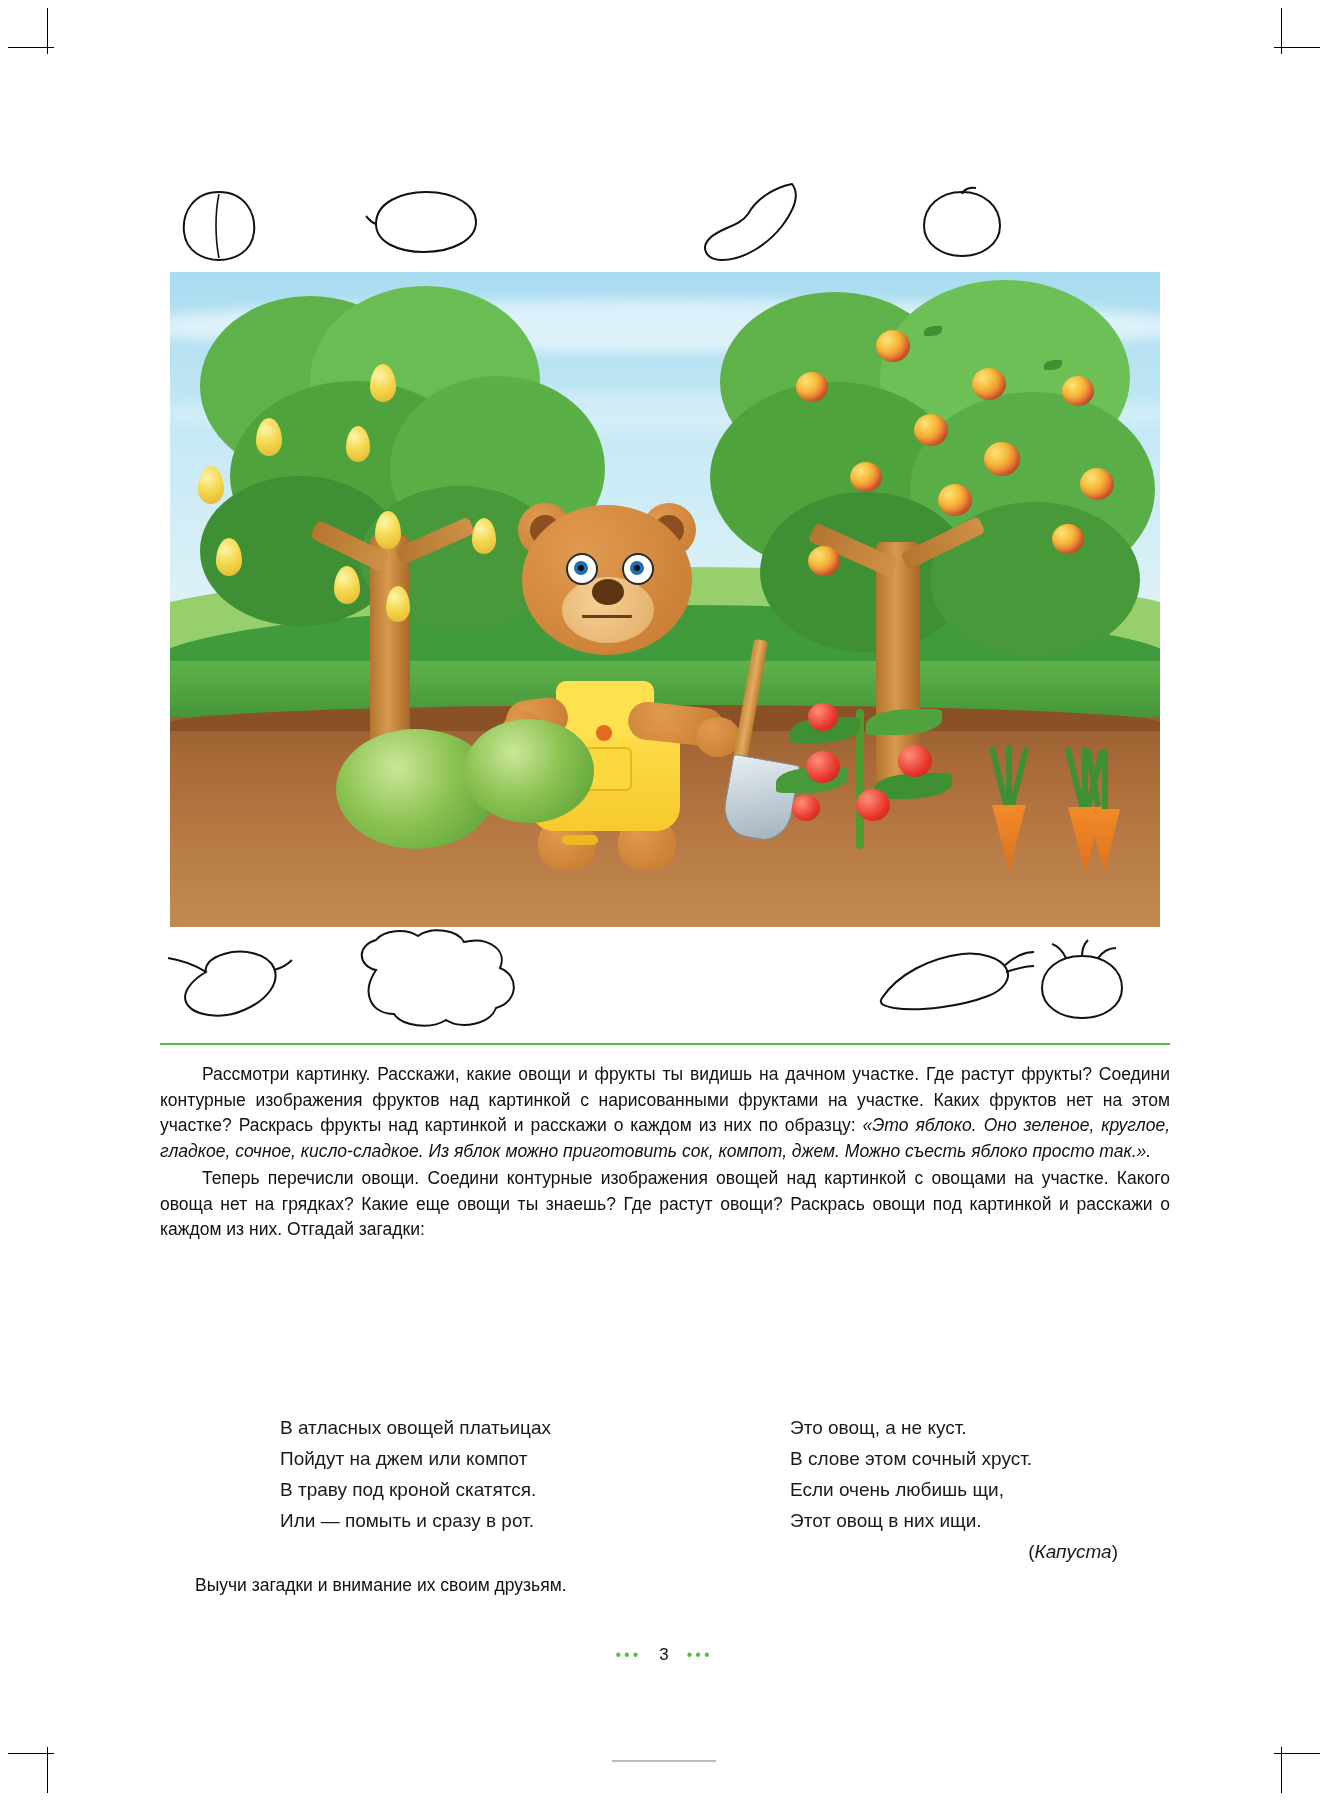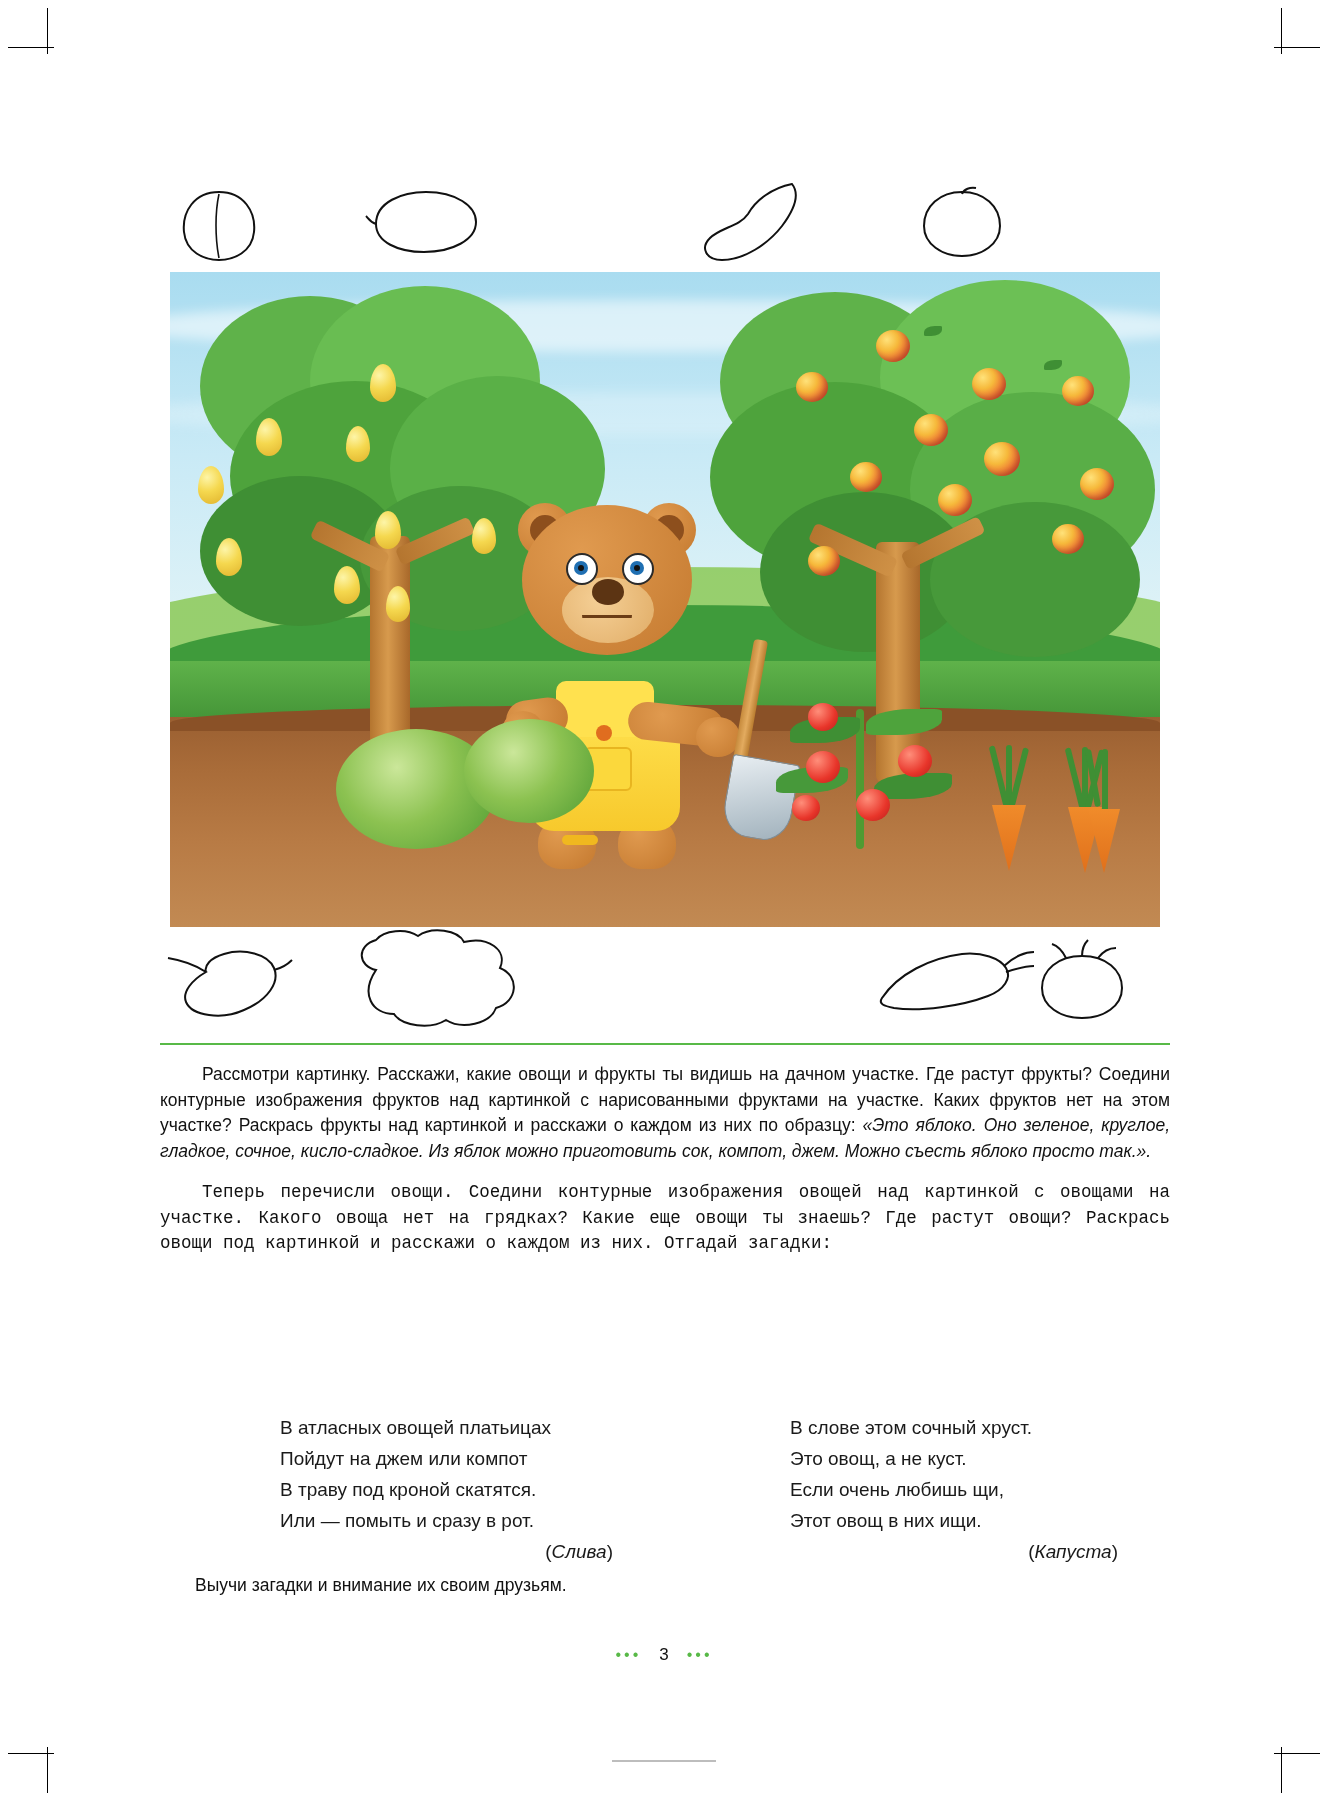"Теперь перечисли овощи. Соедини" .text-block p + p { font-family: Liberation Mono, monospace -> none; margin-top: 16px -> 2px }
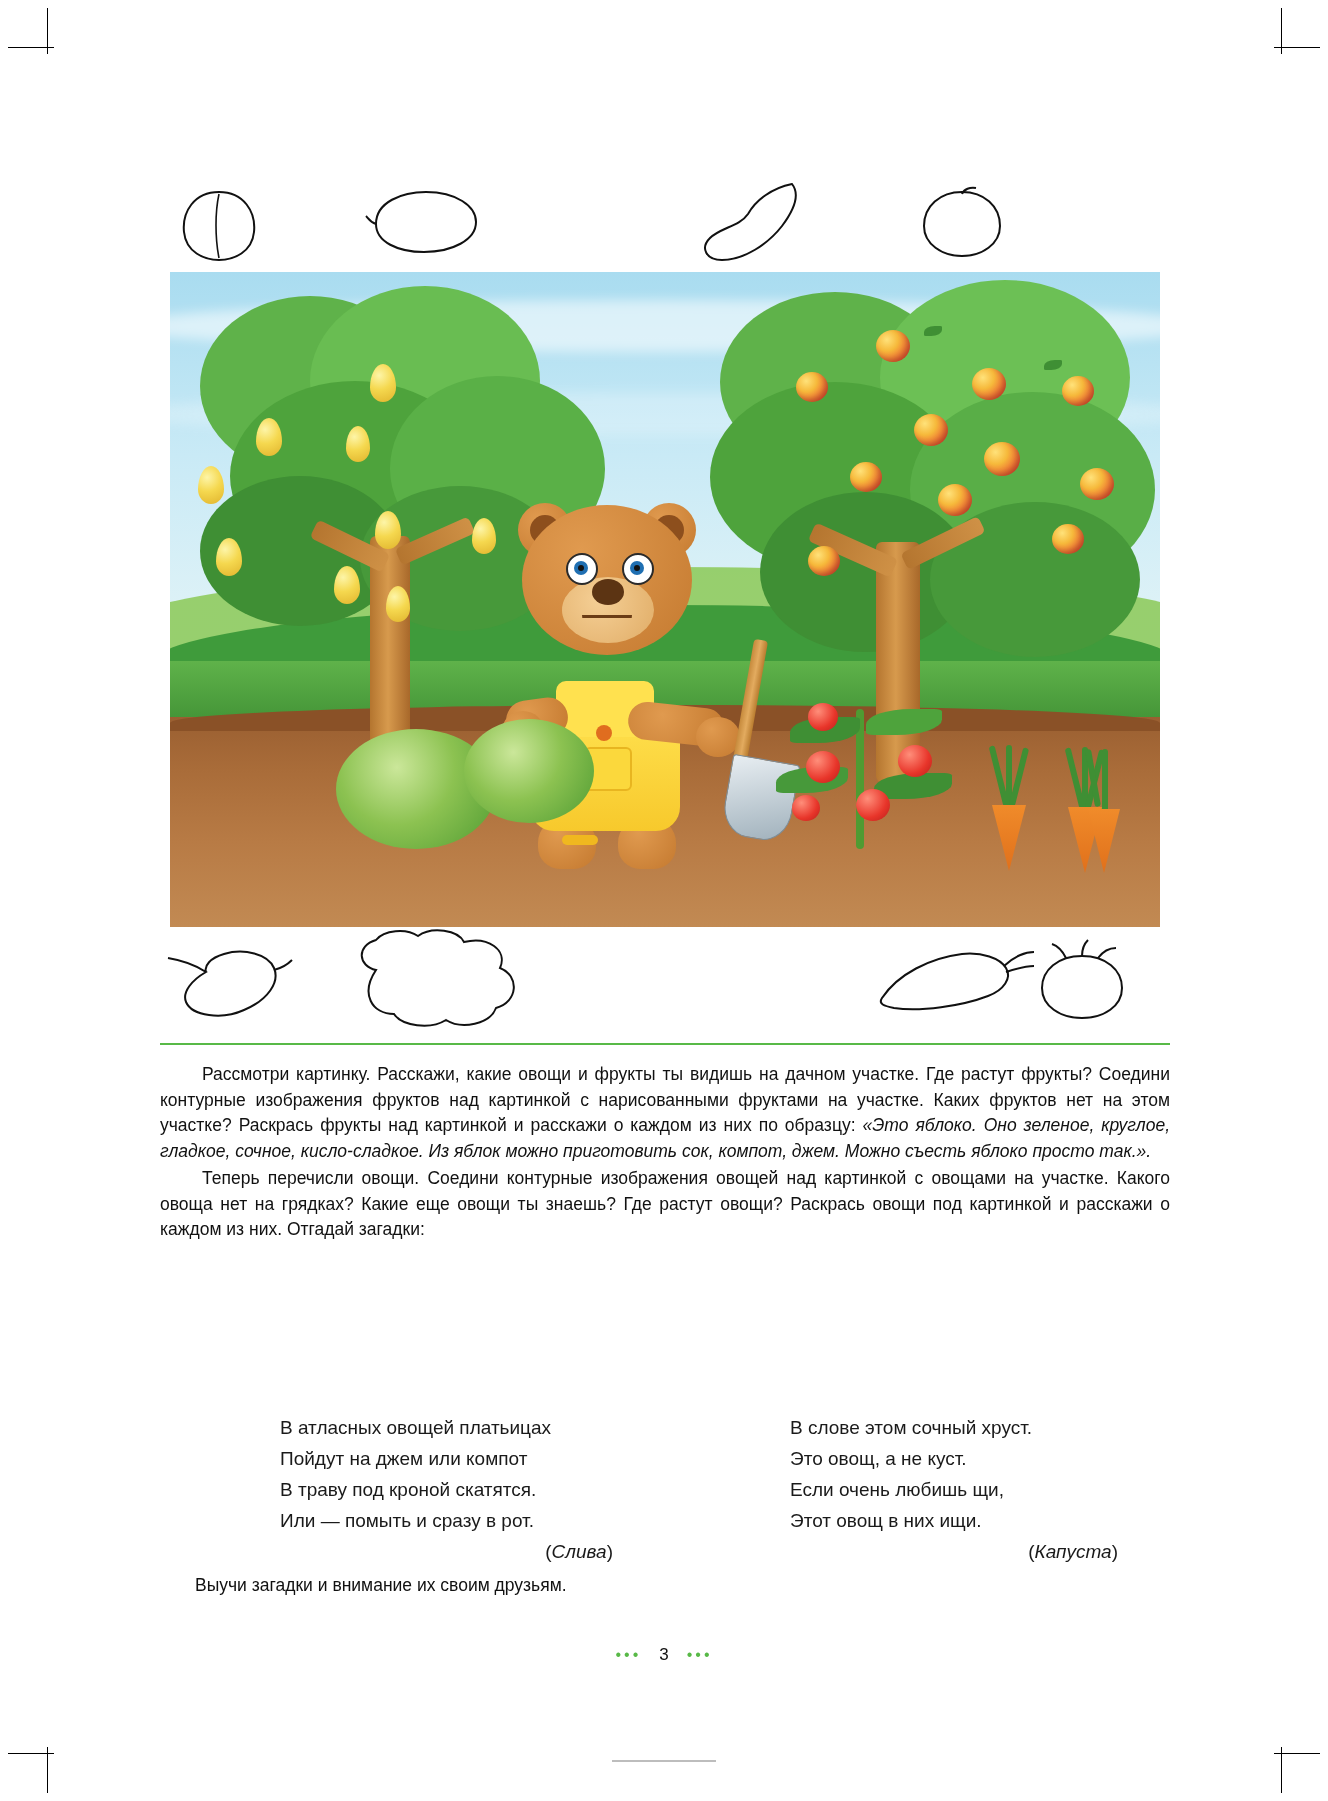"В слове этом сочный хруст." div.riddle-line { order: before "Это овощ, а не куст." -> after "Это овощ, а не куст." }
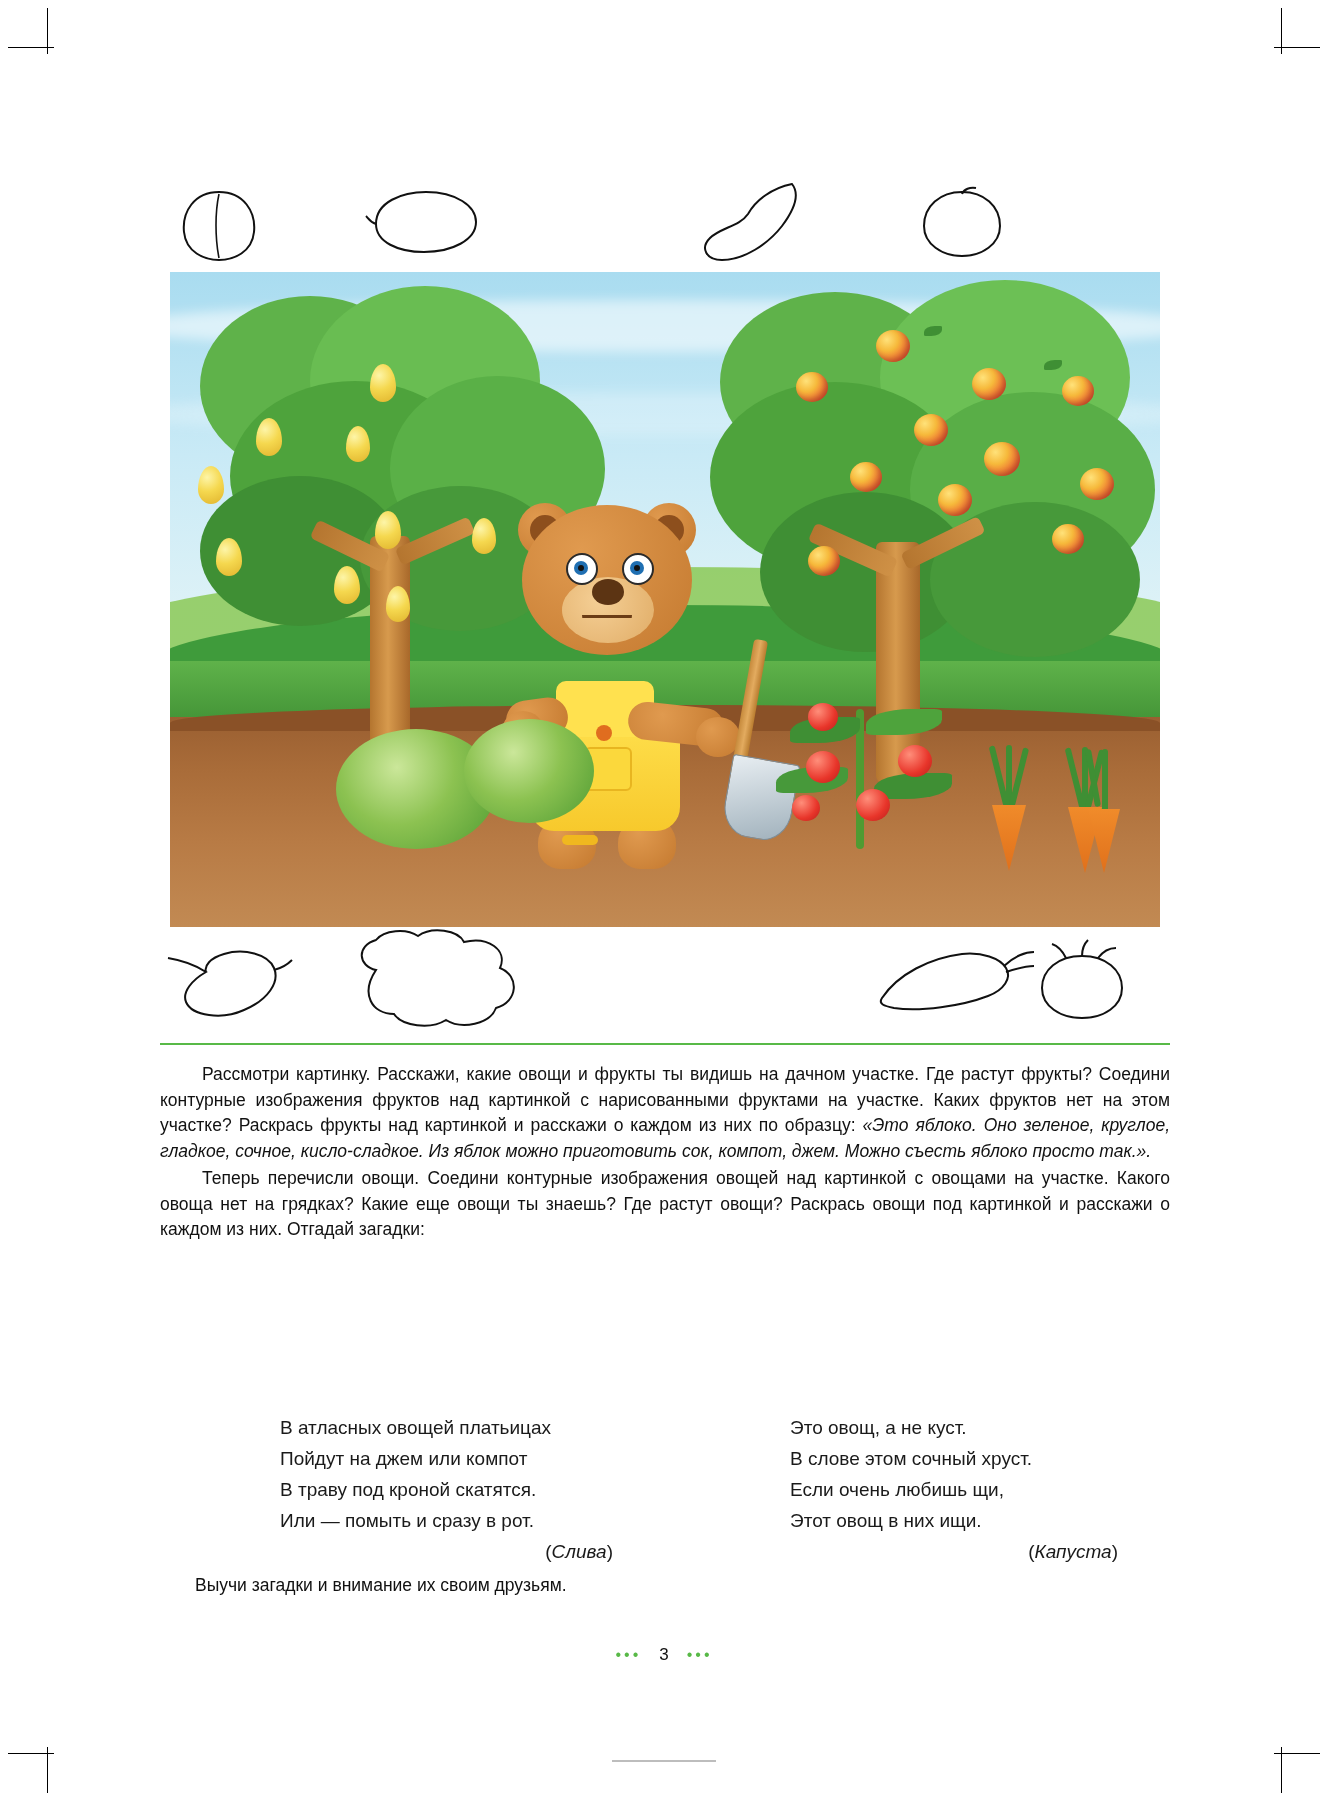"(Слива)" div.riddle-answer { html: <div><span>(</span><span>Слива</span><span>)</span></div> -> none }
